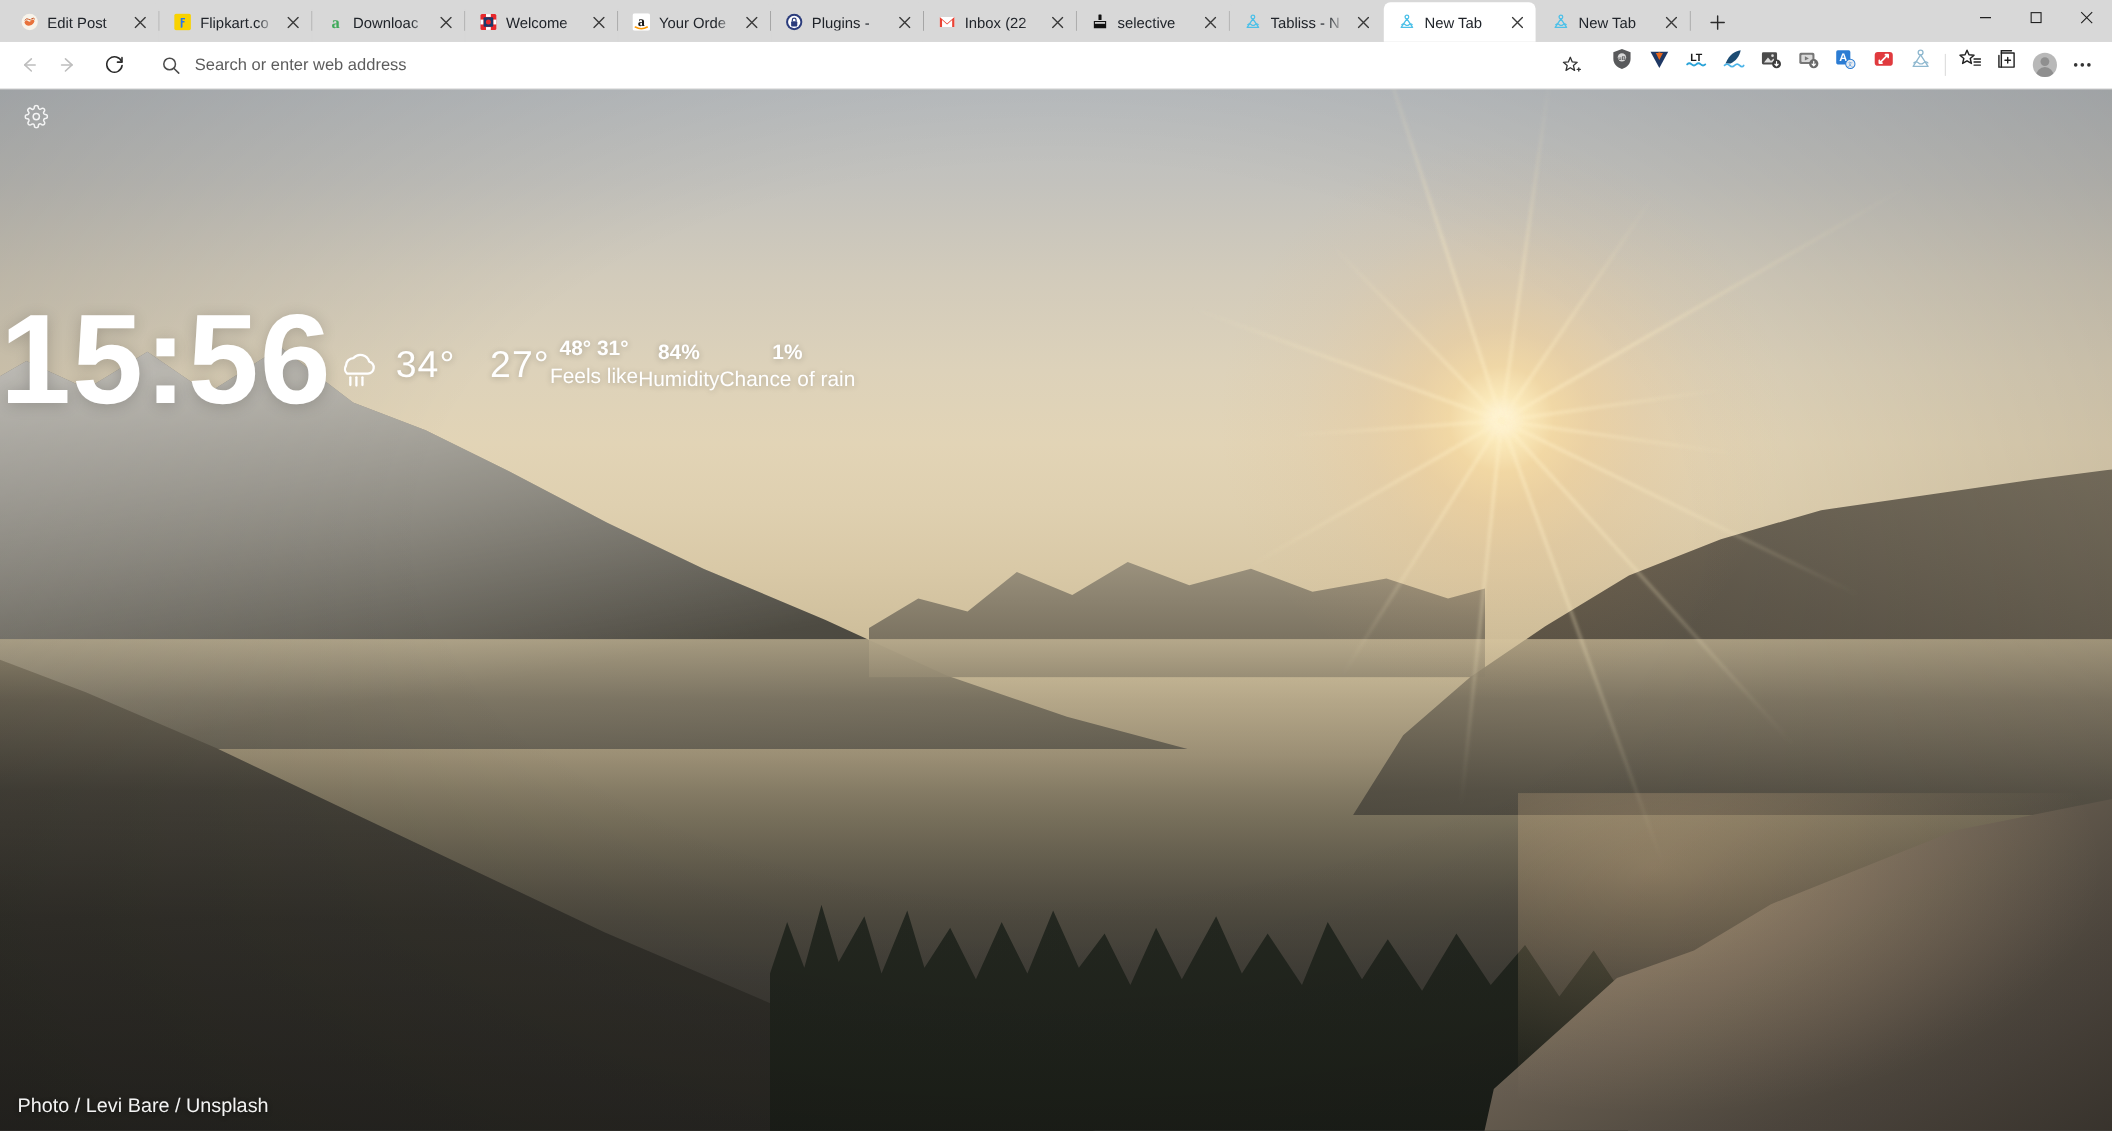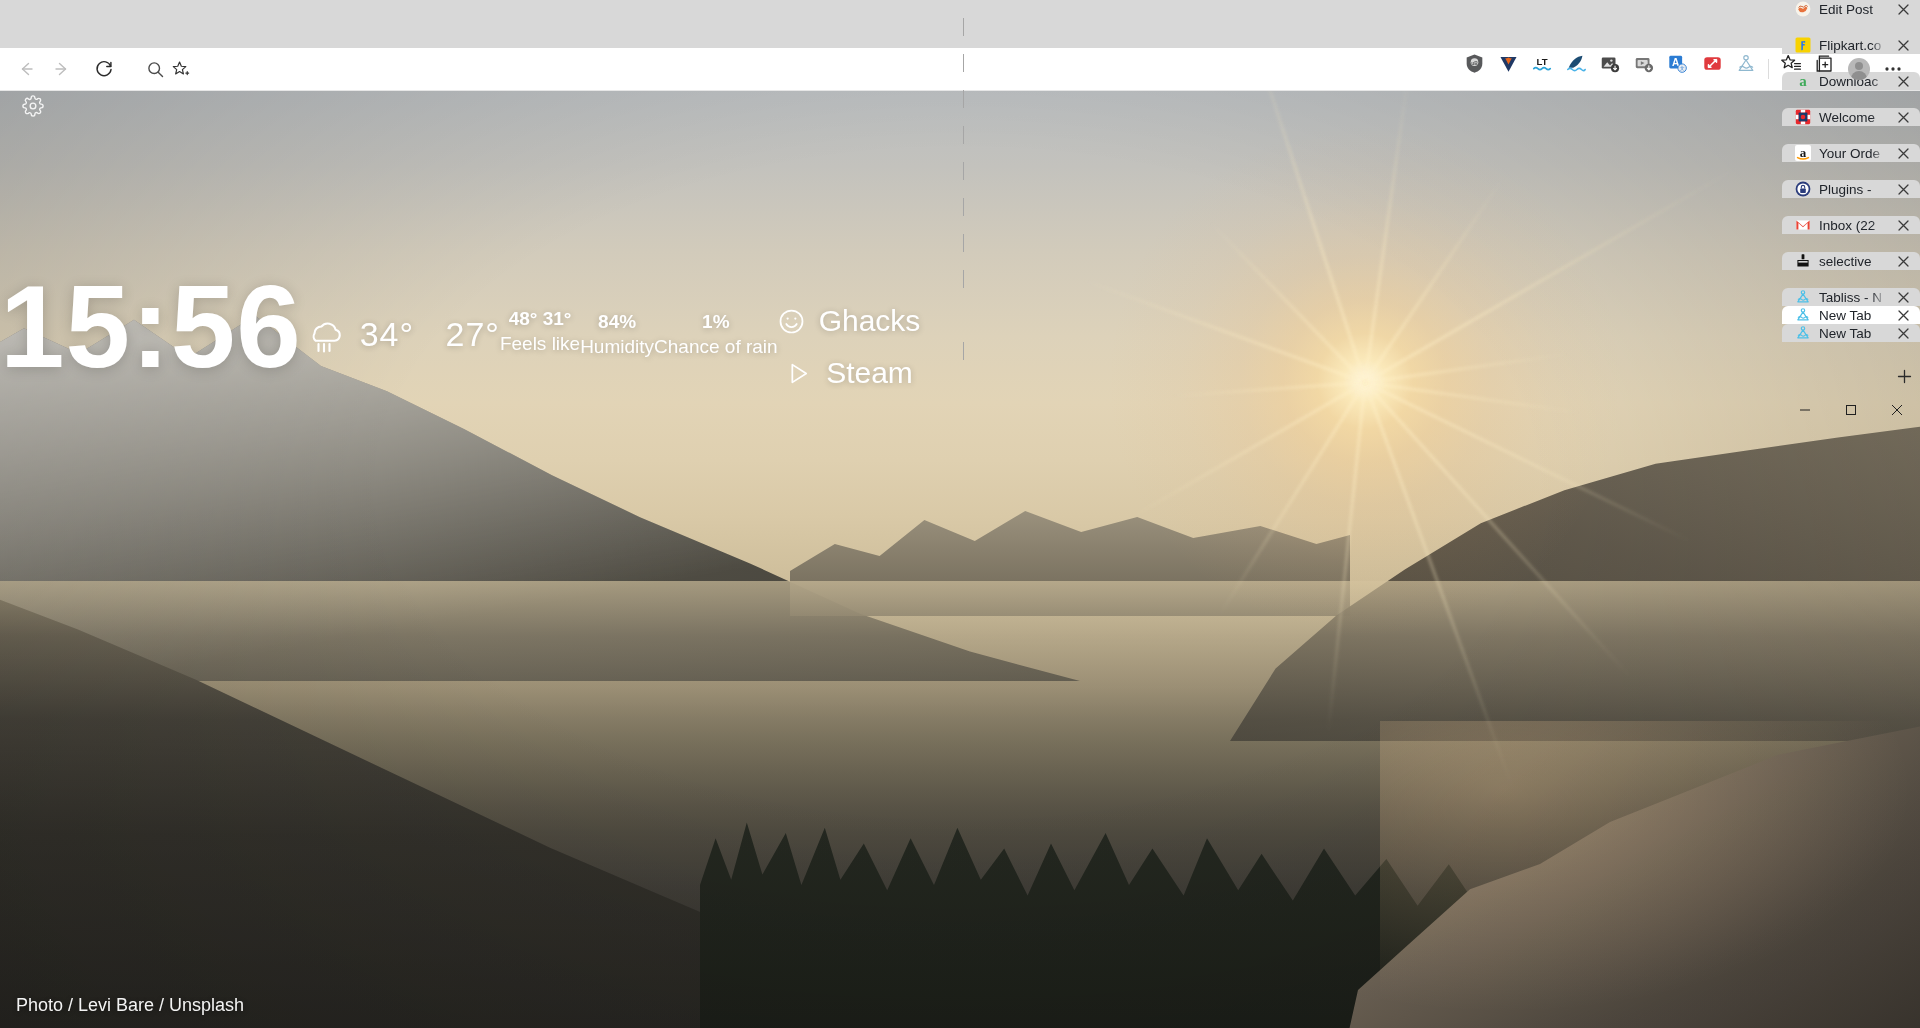"Edit Post" #tab-strip { flex-direction: column -> none; height: 48px -> 38px }
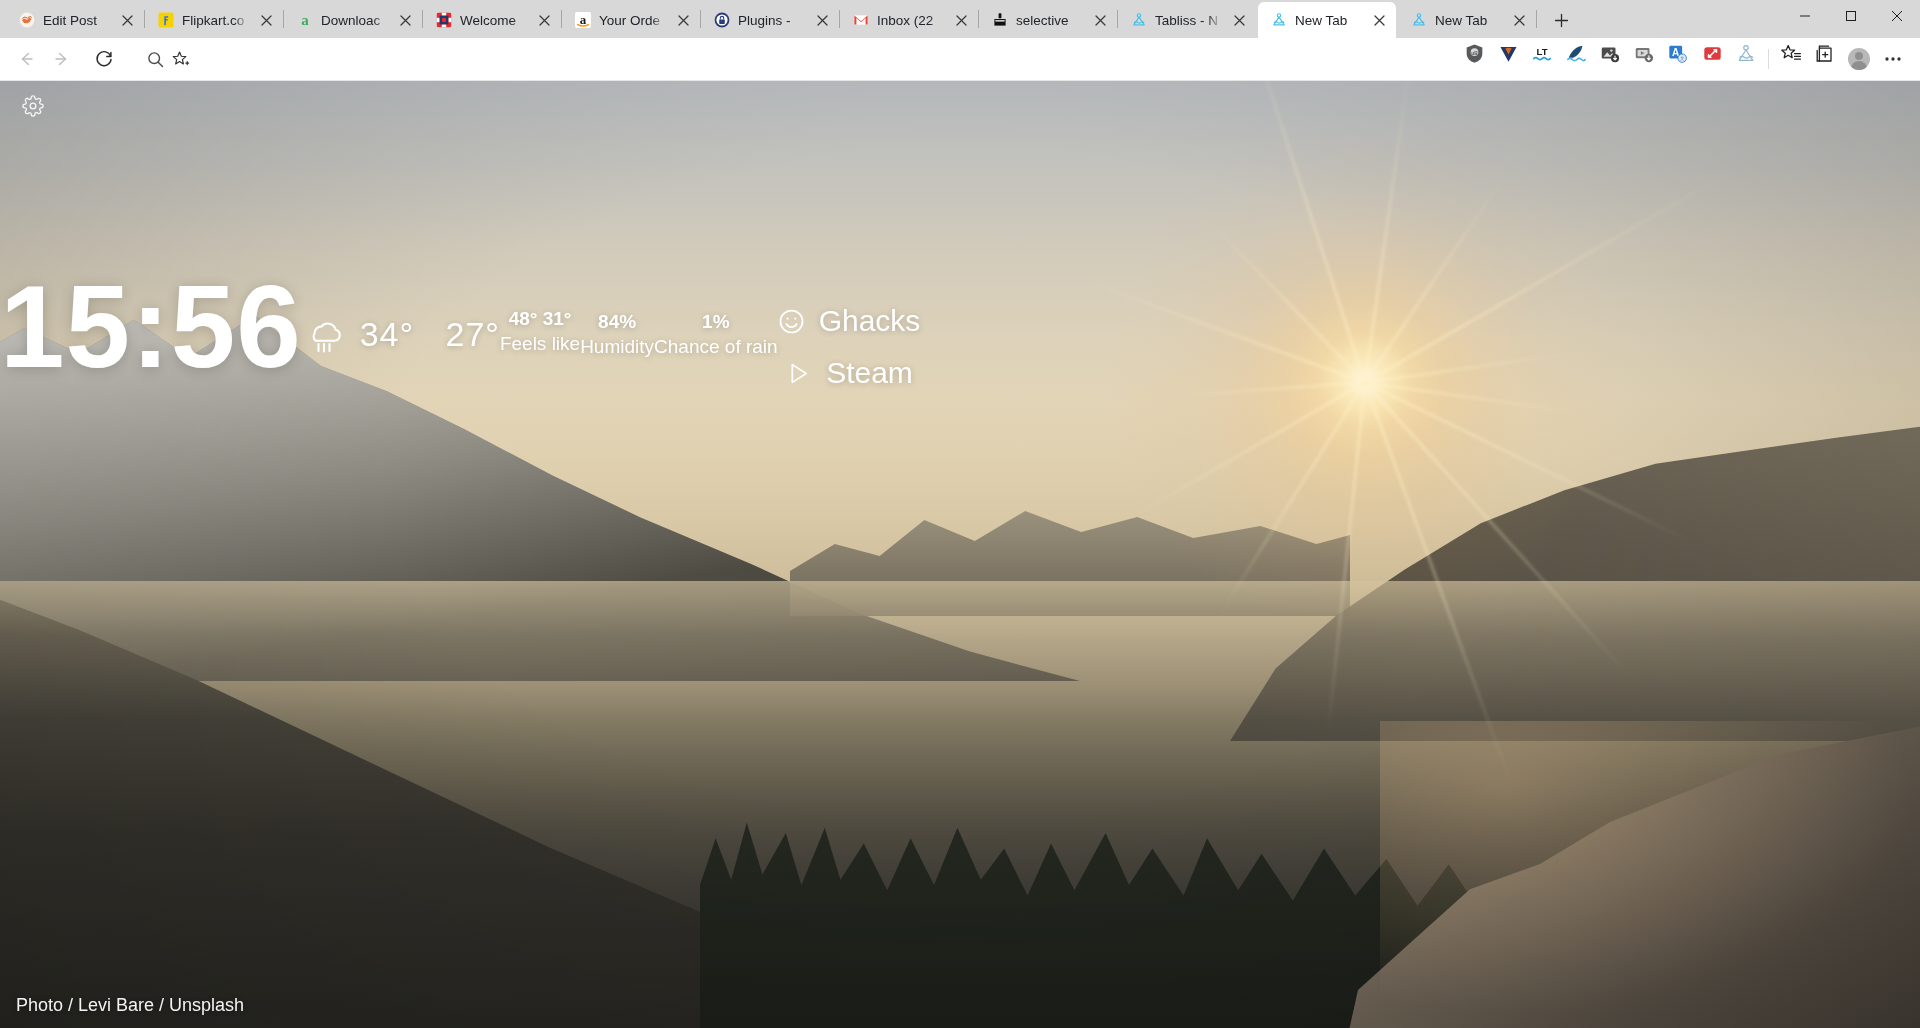"Search or enter web address" input { html: none -> <input> }
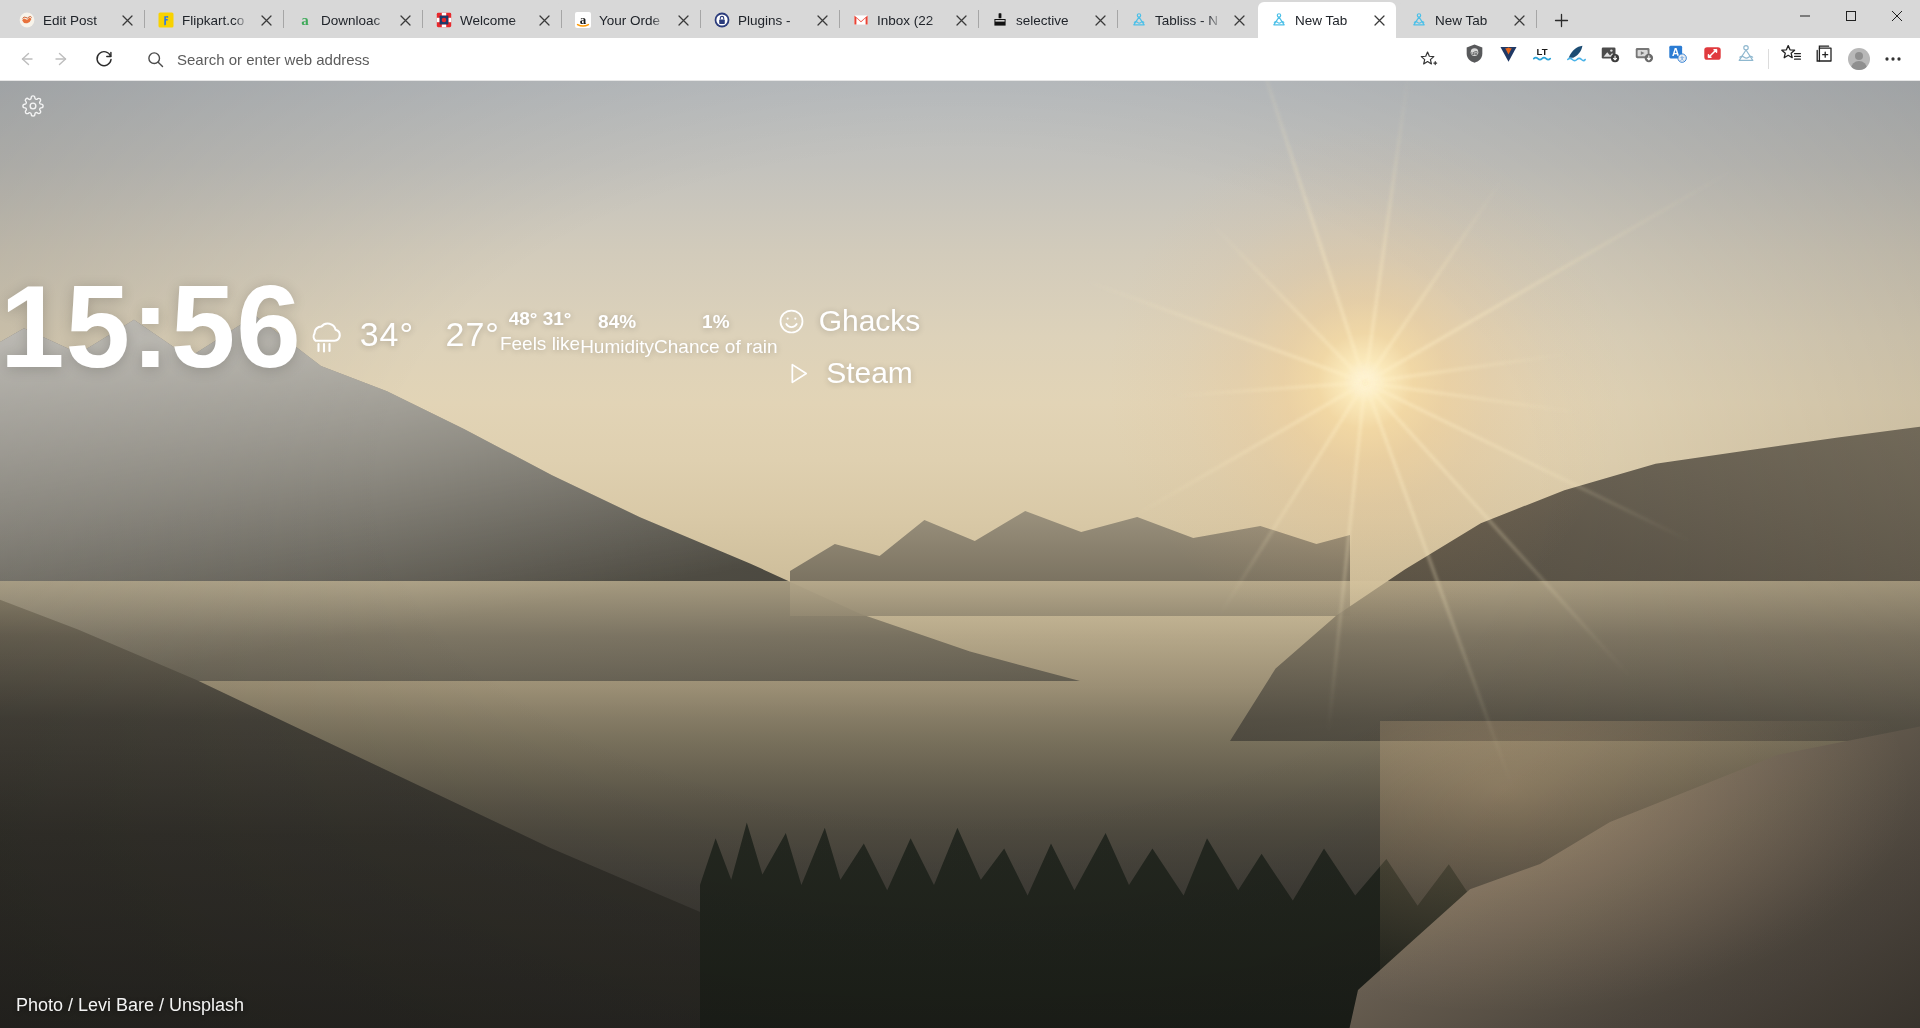"Ghacks" div { html: <div> <a> <span> <svg> <circle></circle> <circle></circle> <circle></circle> <path></path> </svg> </span> <span>Ghacks</span> </a> <a> <span> <svg> <path></path> </svg> </span> <span>Steam</span> </a> </div> -> none }
